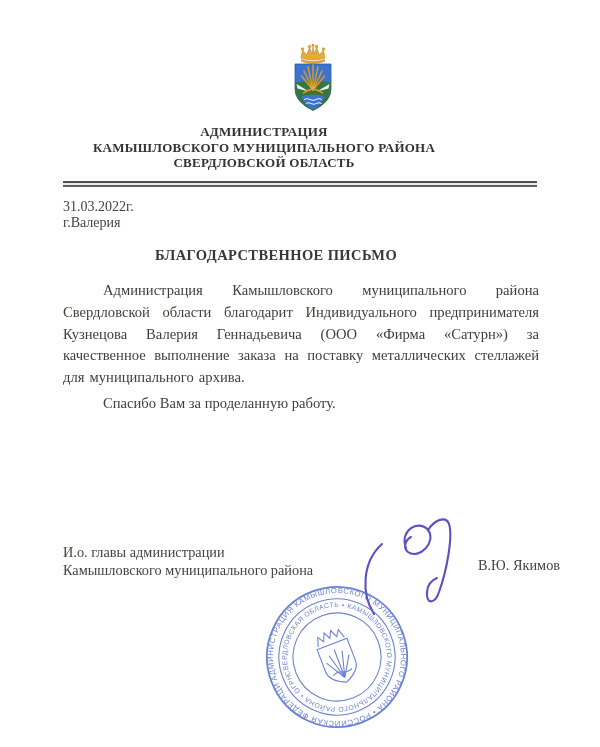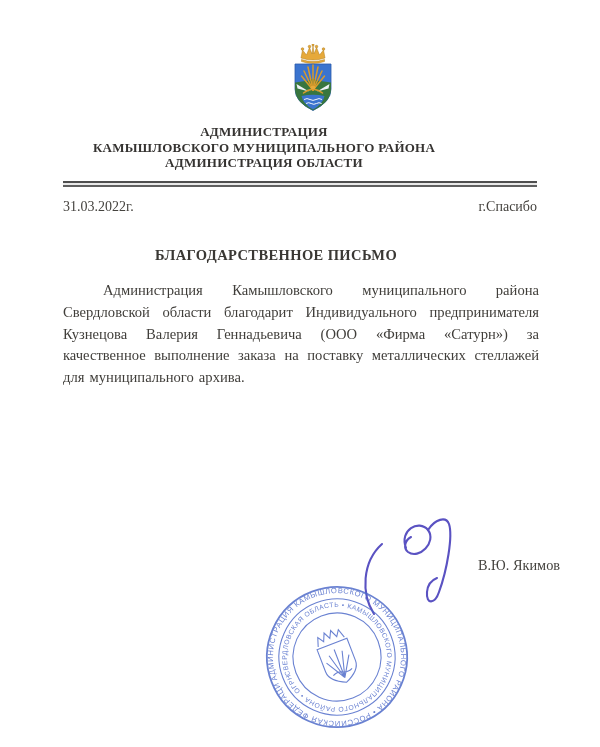"АДМИНИСТРАЦИЯ ОБЛАСТИ" div { text: АДМИНИСТРАЦИЯ ОБЛАСТИ -> СВЕРДЛОВСКОЙ ОБЛАСТЬ }
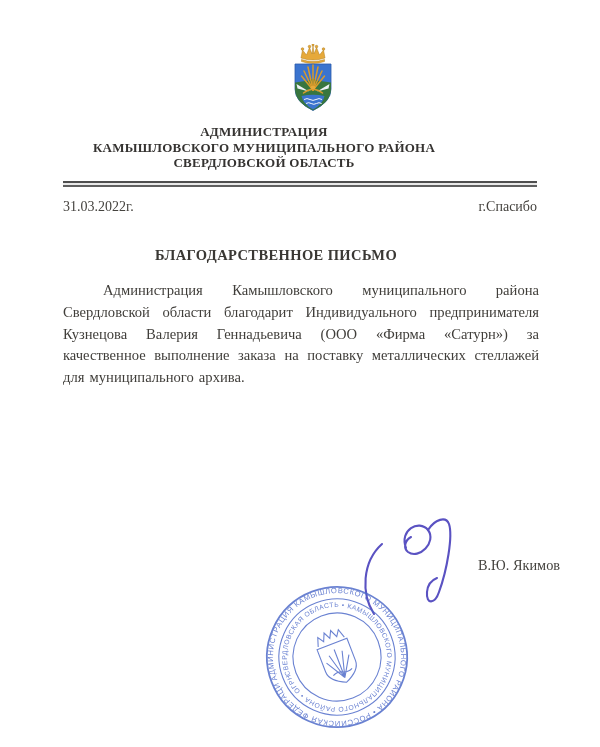"31.03.2022г." .meta-row { flex-direction: none -> column }
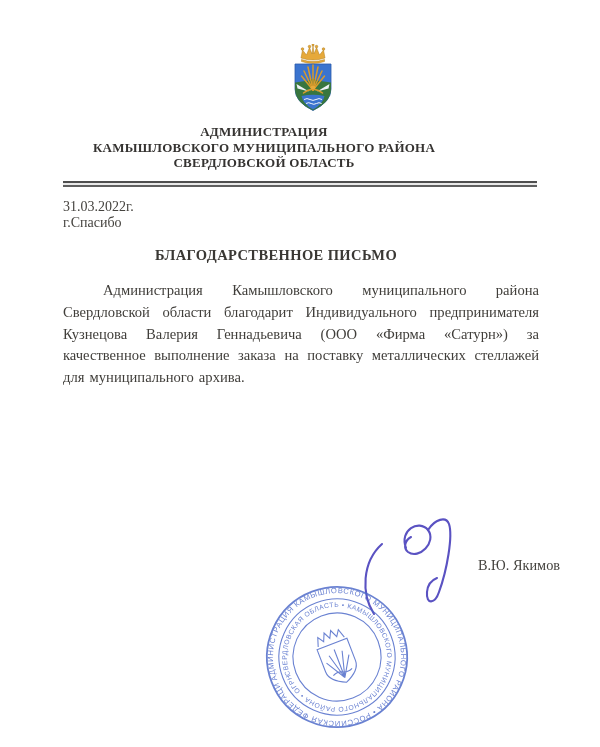"г.Спасибо" span { text: г.Спасибо -> г.Валерия }
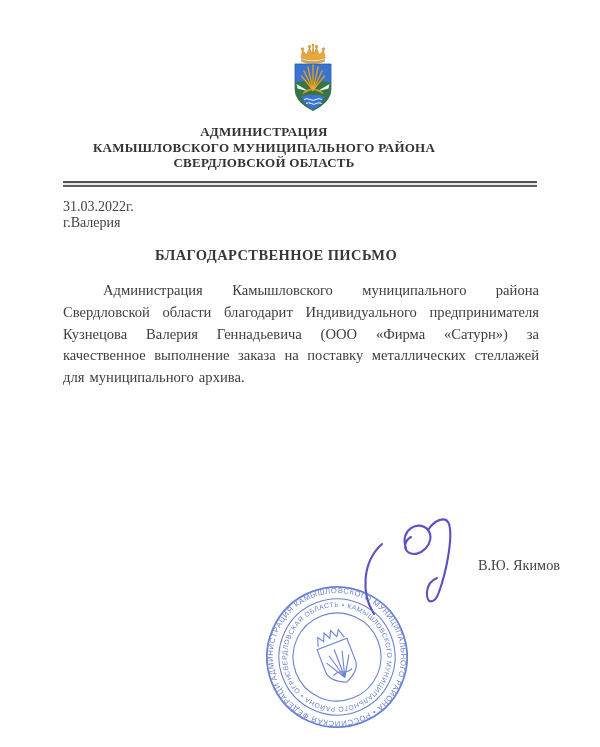"Спасибо Вам за проделанную работу." p.no-justify { html: none -> <p>Спасибо Вам за проделанную работу.</p> }
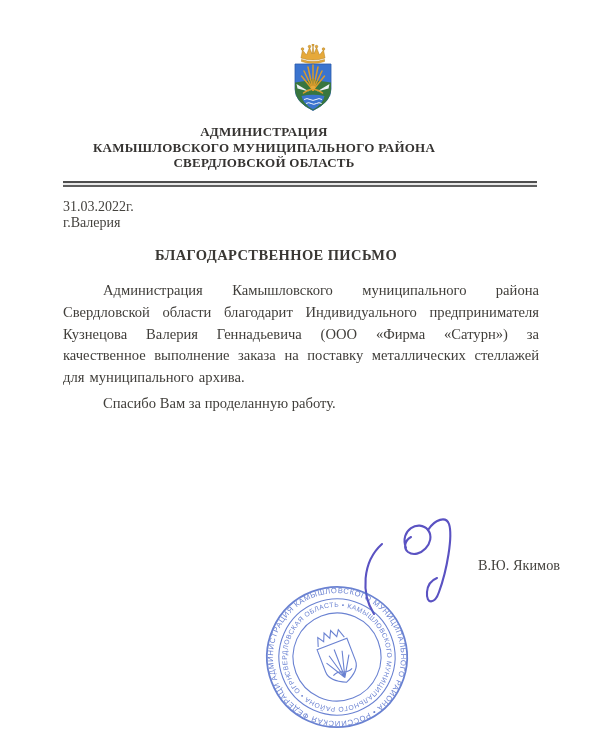"И.о. главы администрации" div.sign-left { html: none -> <div> <div>И.о. главы администрации</div> <div>Камышловского муниципального района</div> </div> }
